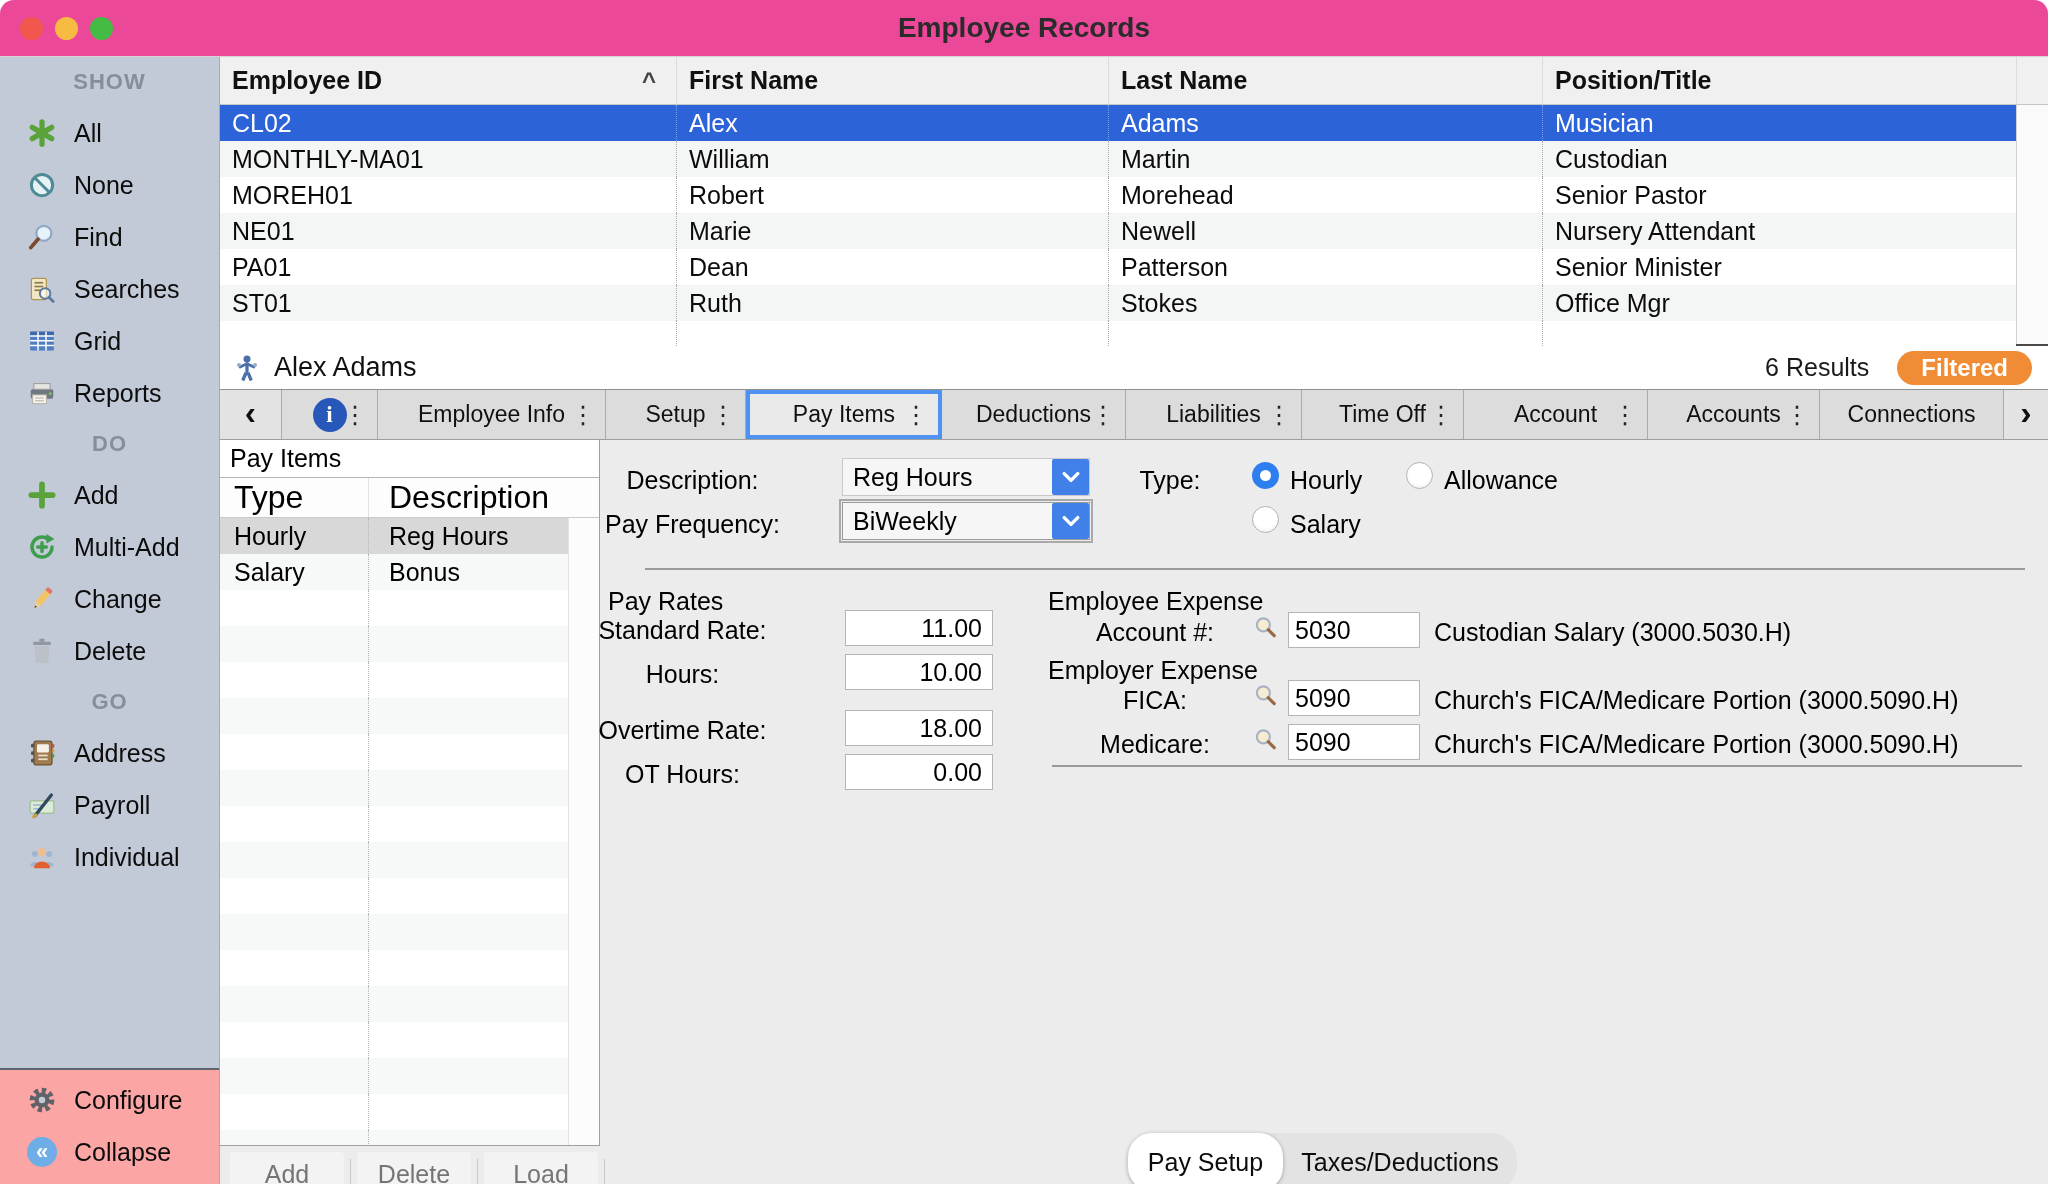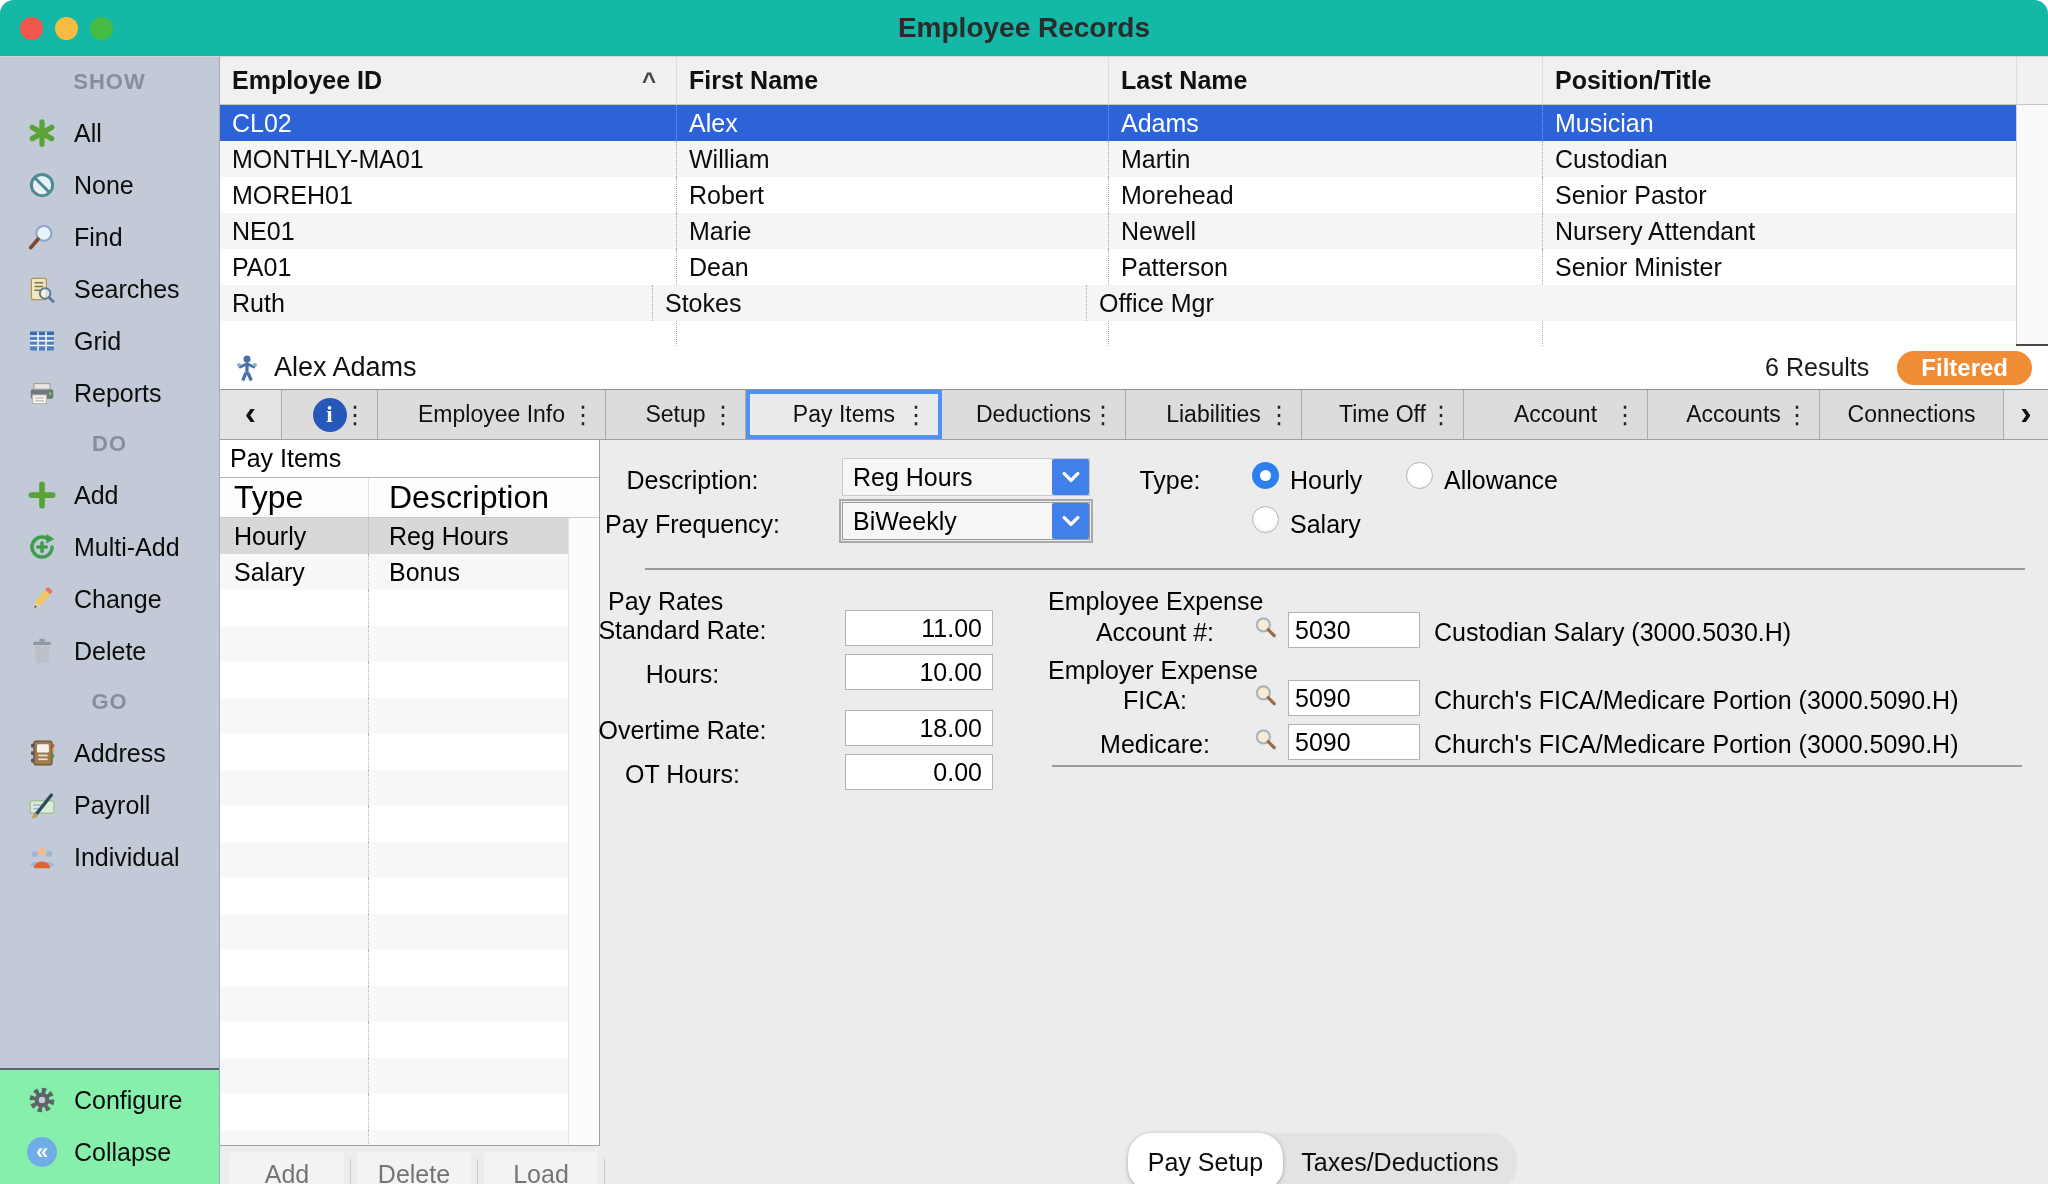"Employee Records" .titlebar { background: #14b8a6 -> #ec4899 }
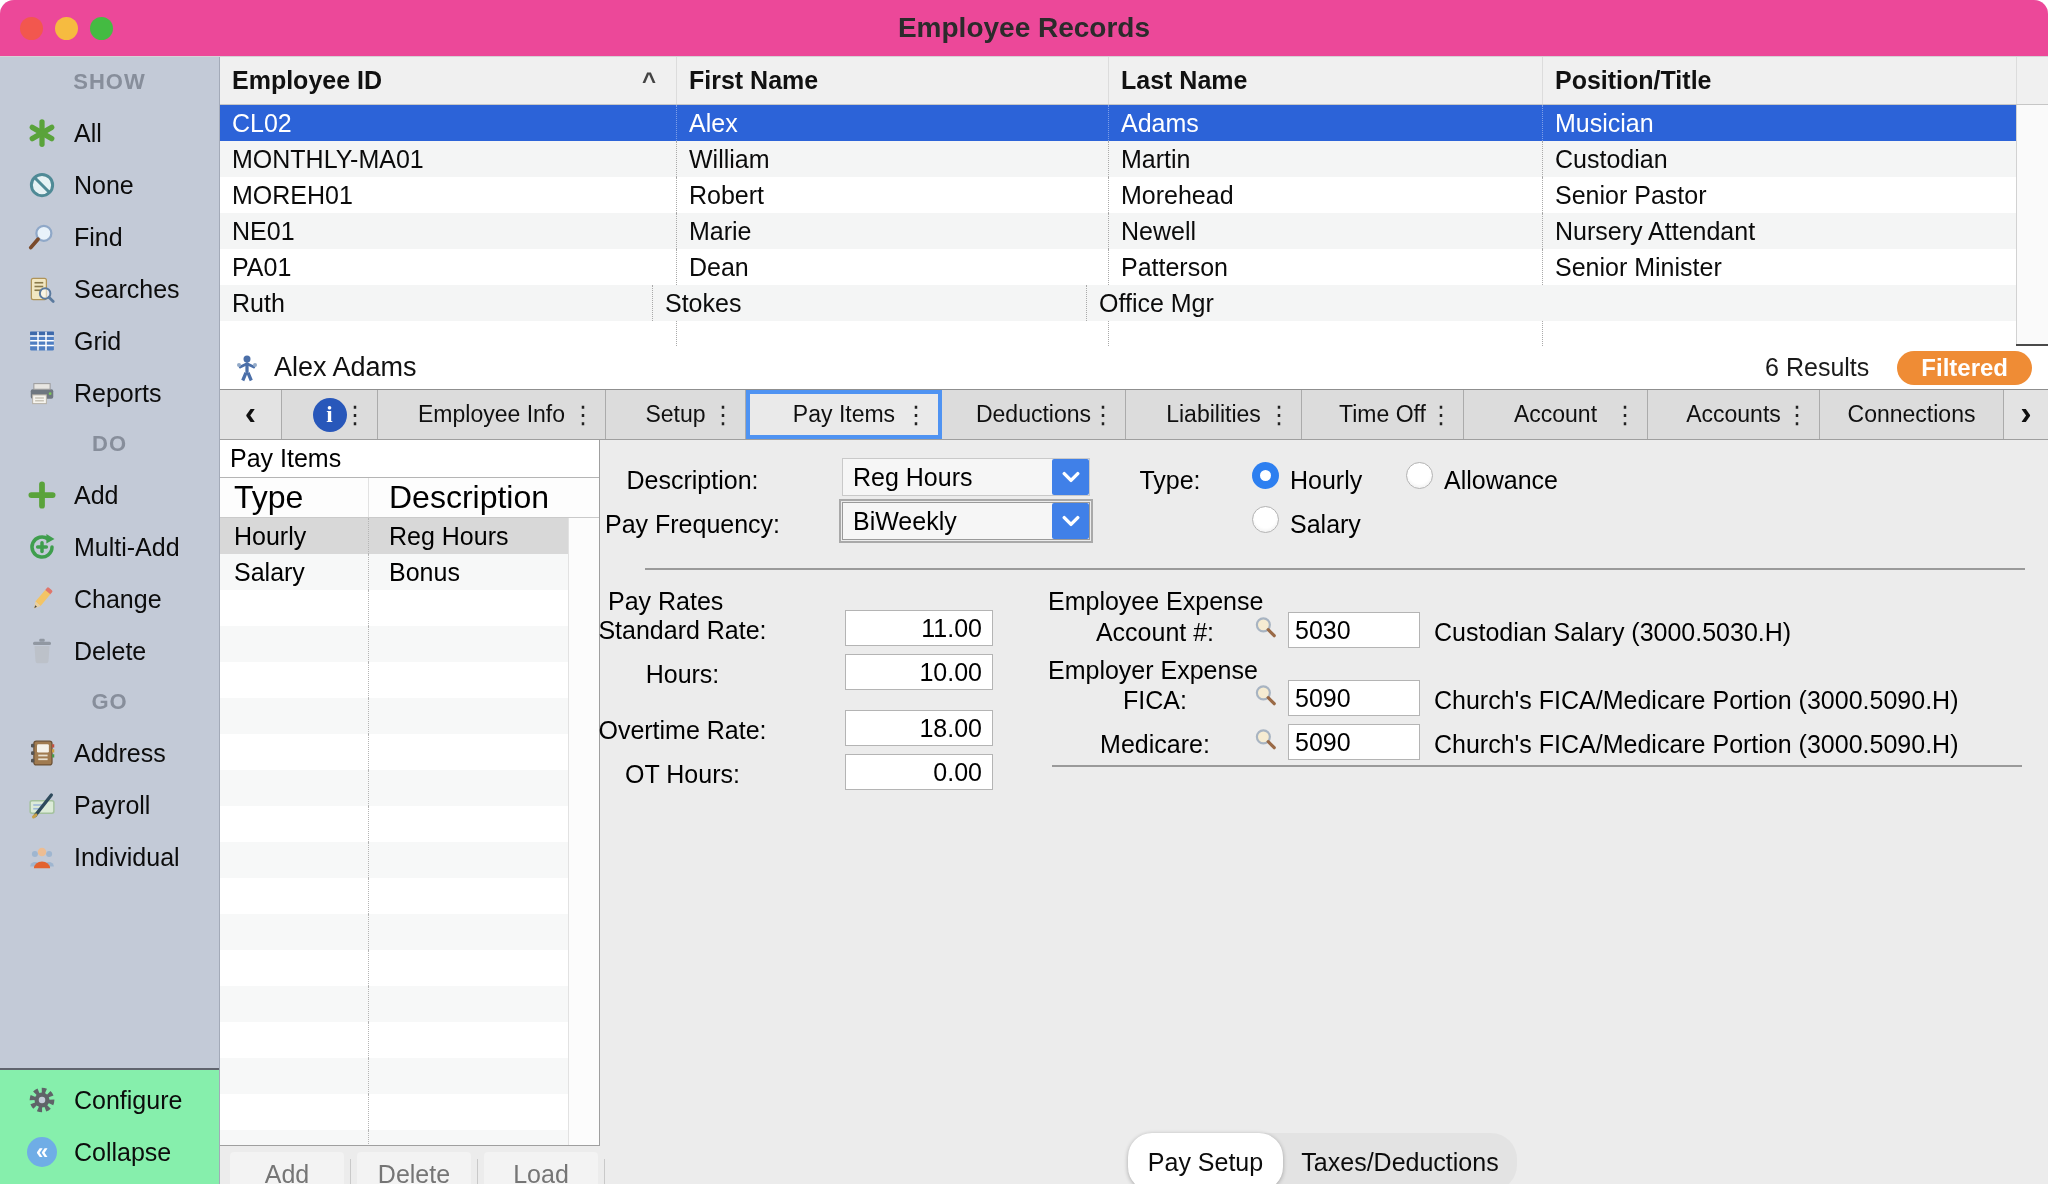"ST01" div.emp-c { html: none -> <div>ST01</div> }
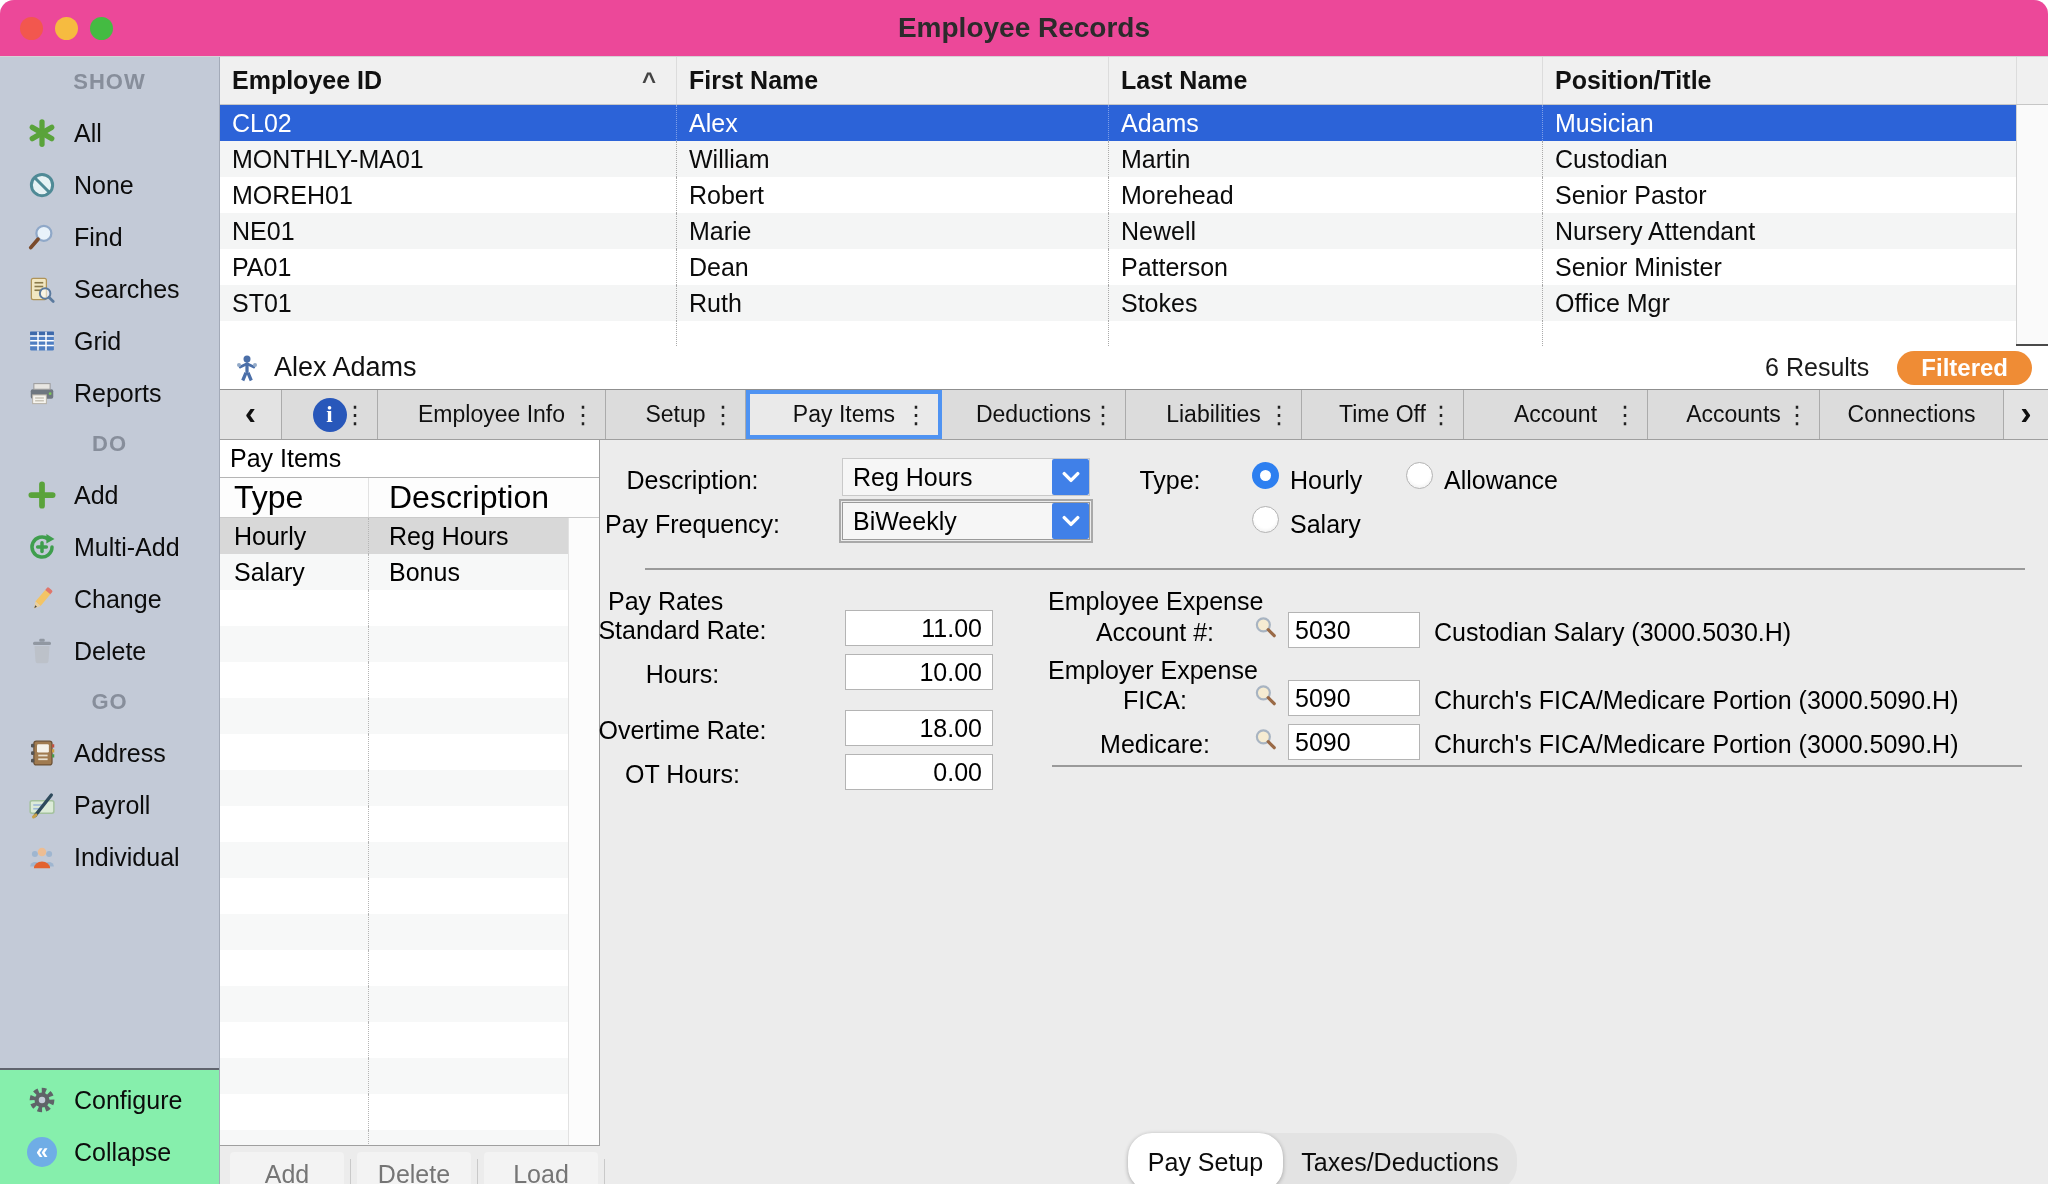"Configure" .side-footer { background: #86efac -> #fca5a5 }
